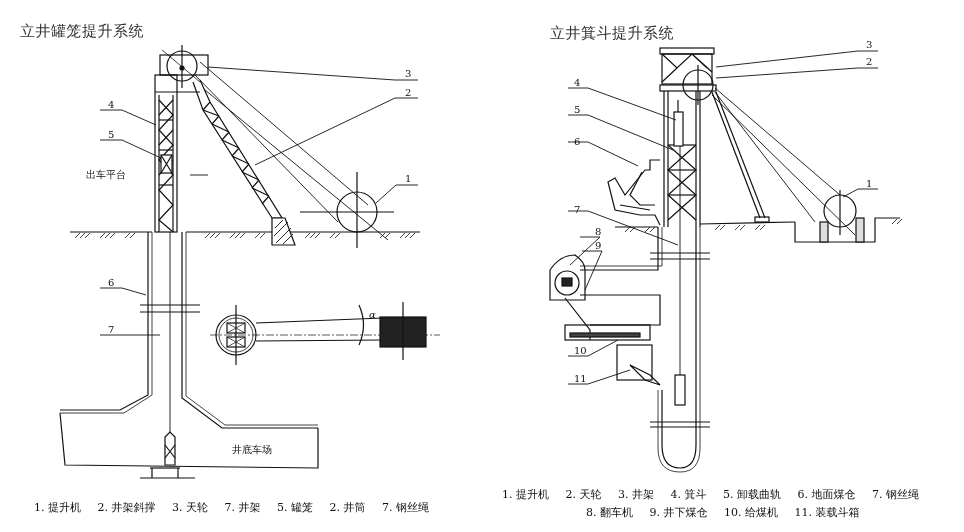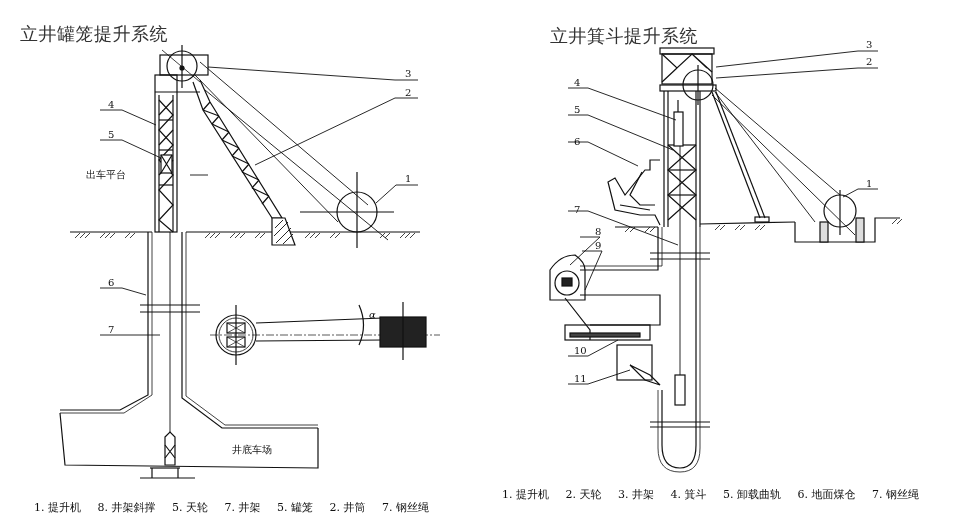"立井罐笼提升系统" .title { font-size: 18px -> 15px }
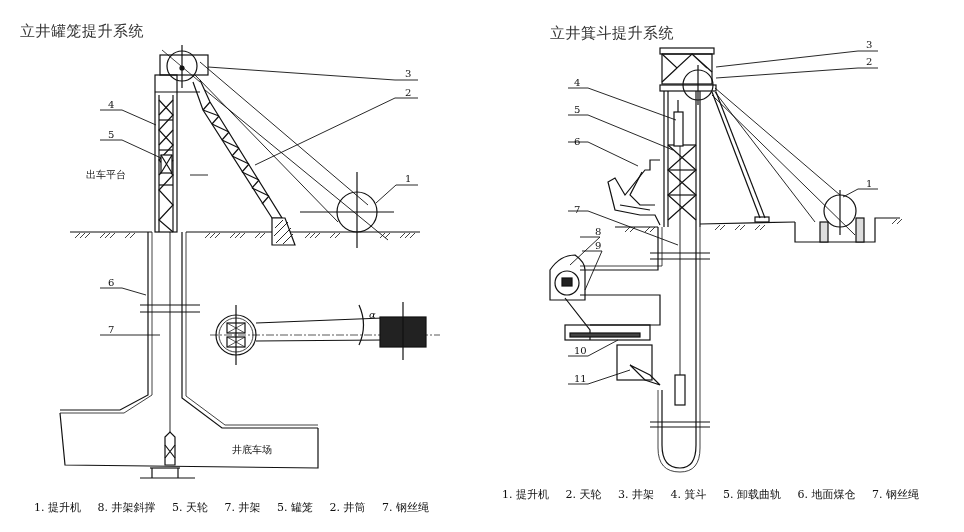"8. 井架斜撑" span { text: 8 -> 2 }
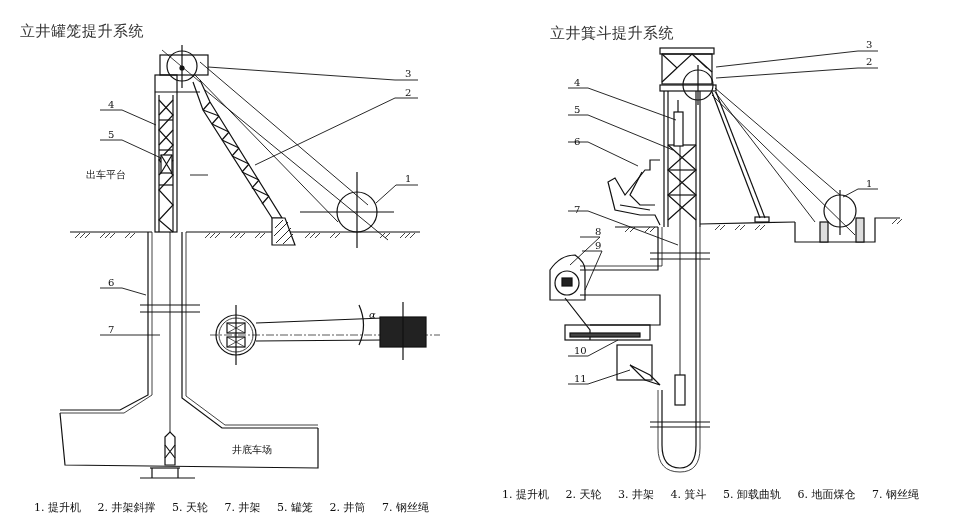"5. 天轮" span { text: 5 -> 3 }
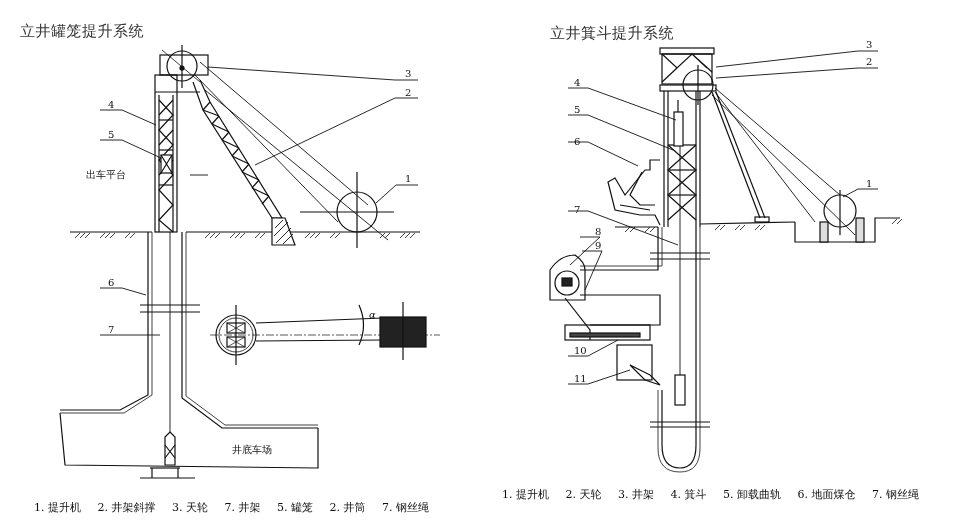"8. 翻车机 9. 井下煤仓 10." div.legend { html: none -> <div> <span>8. 翻车机</span> <span>9. 井下煤仓</span> <span>10. 给煤机</span> <span>11. 装载斗箱</span> </div> }
